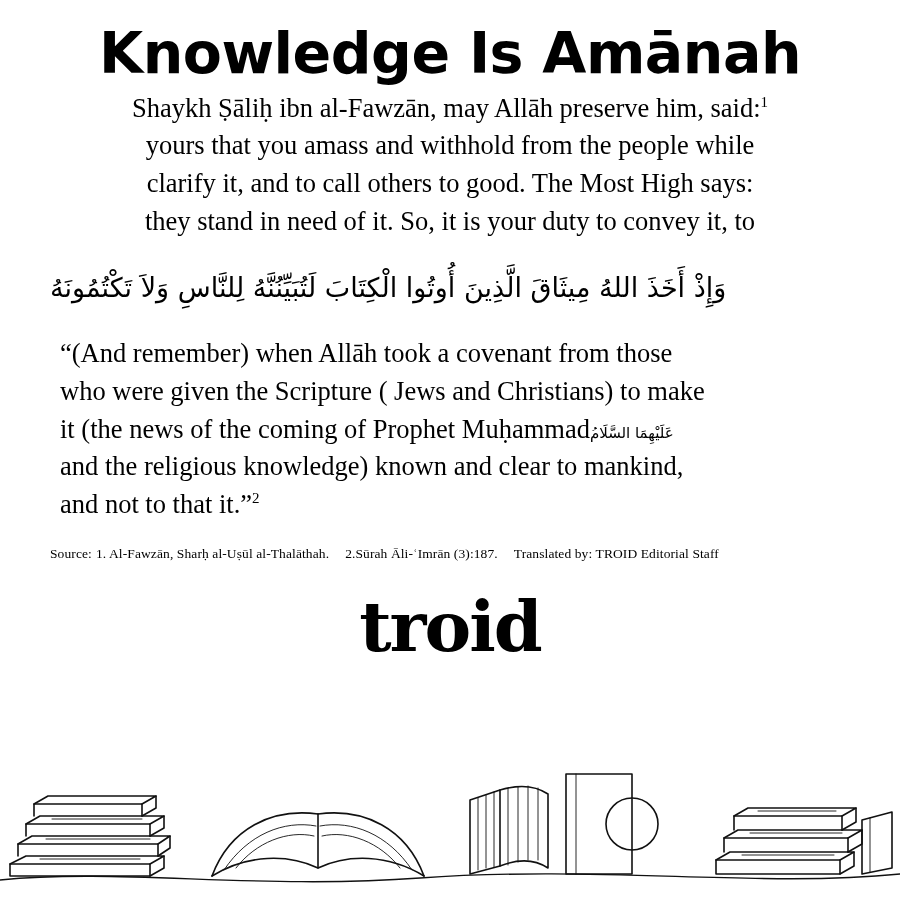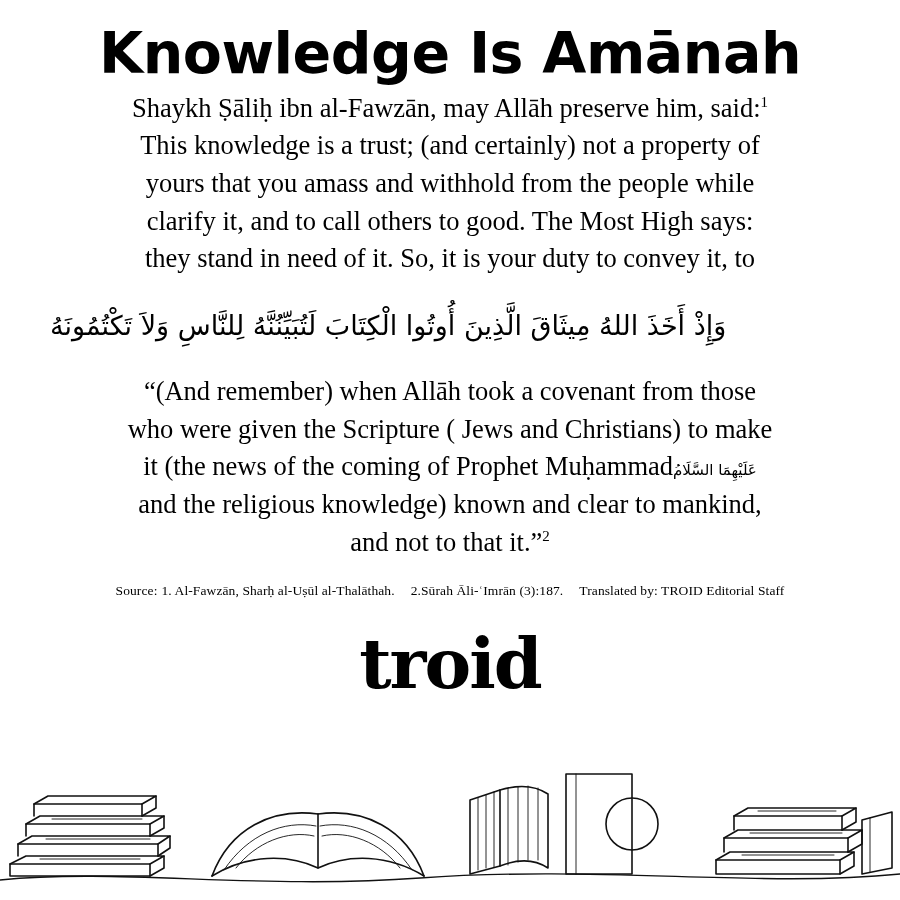"This knowledge is a trust;" p { html: <p>This knowledge is a trust; (and certainly) not a property of</p> -> none }
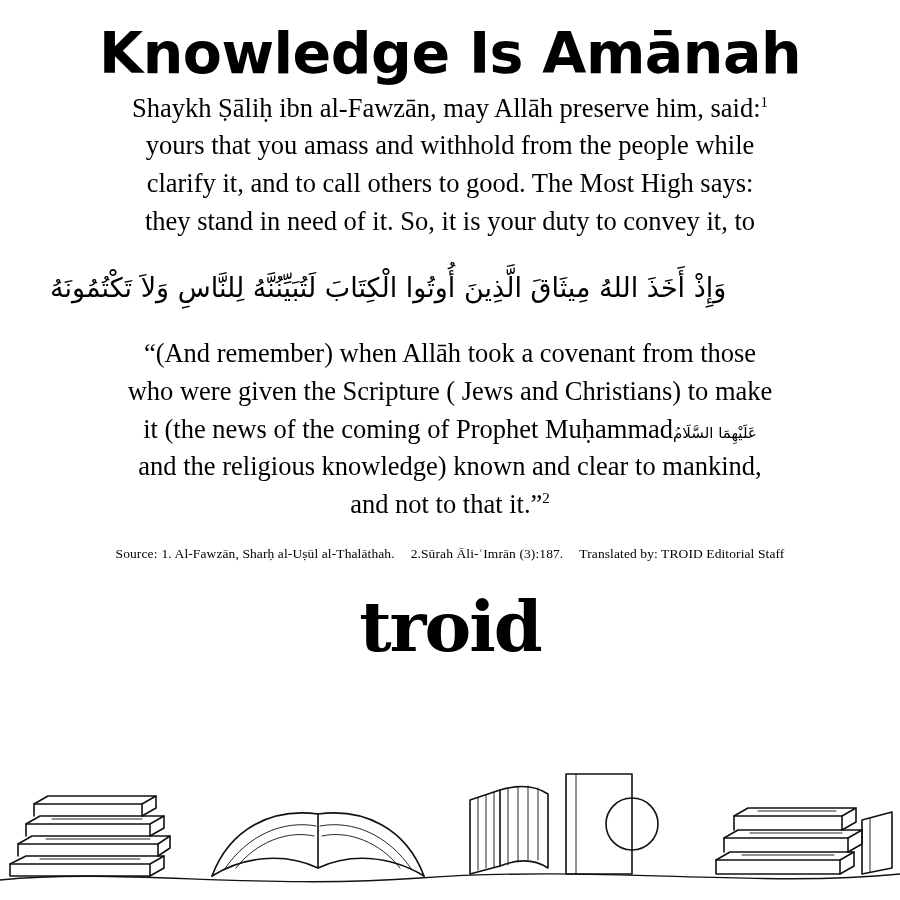"“(And remember) when Allāh took" .quote-block { text-align: center -> left }
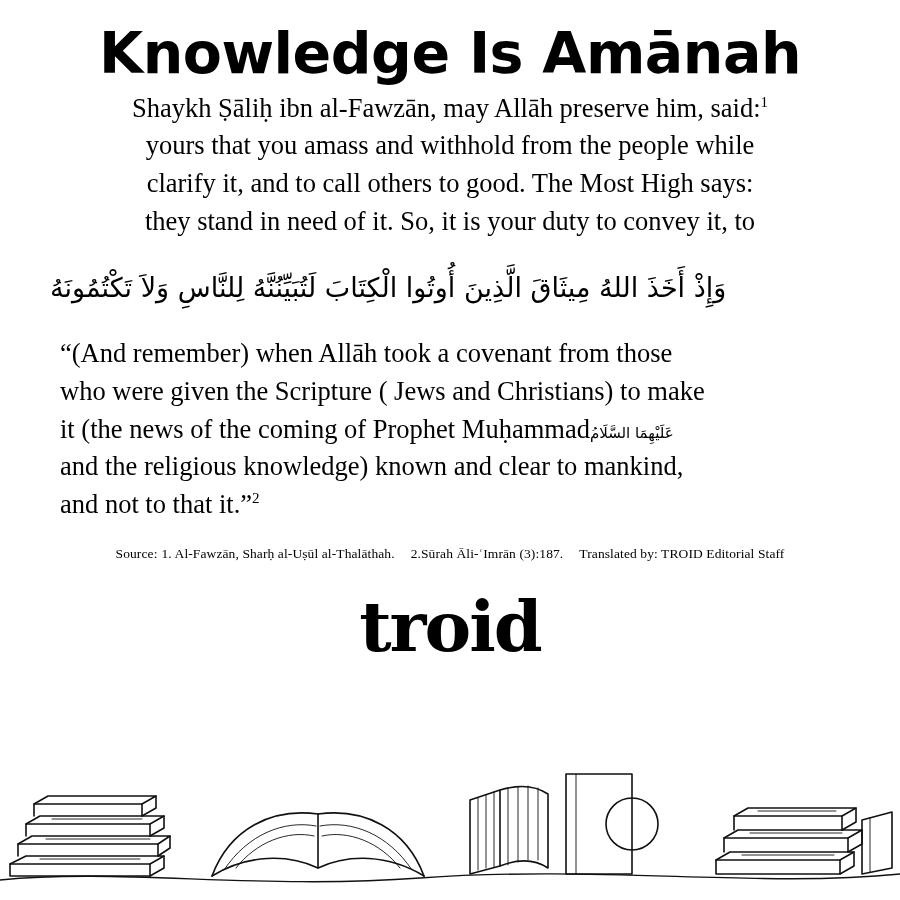"Source: 1. Al-Fawzān, Sharḥ al-Uṣūl" .source { text-align: center -> none }
